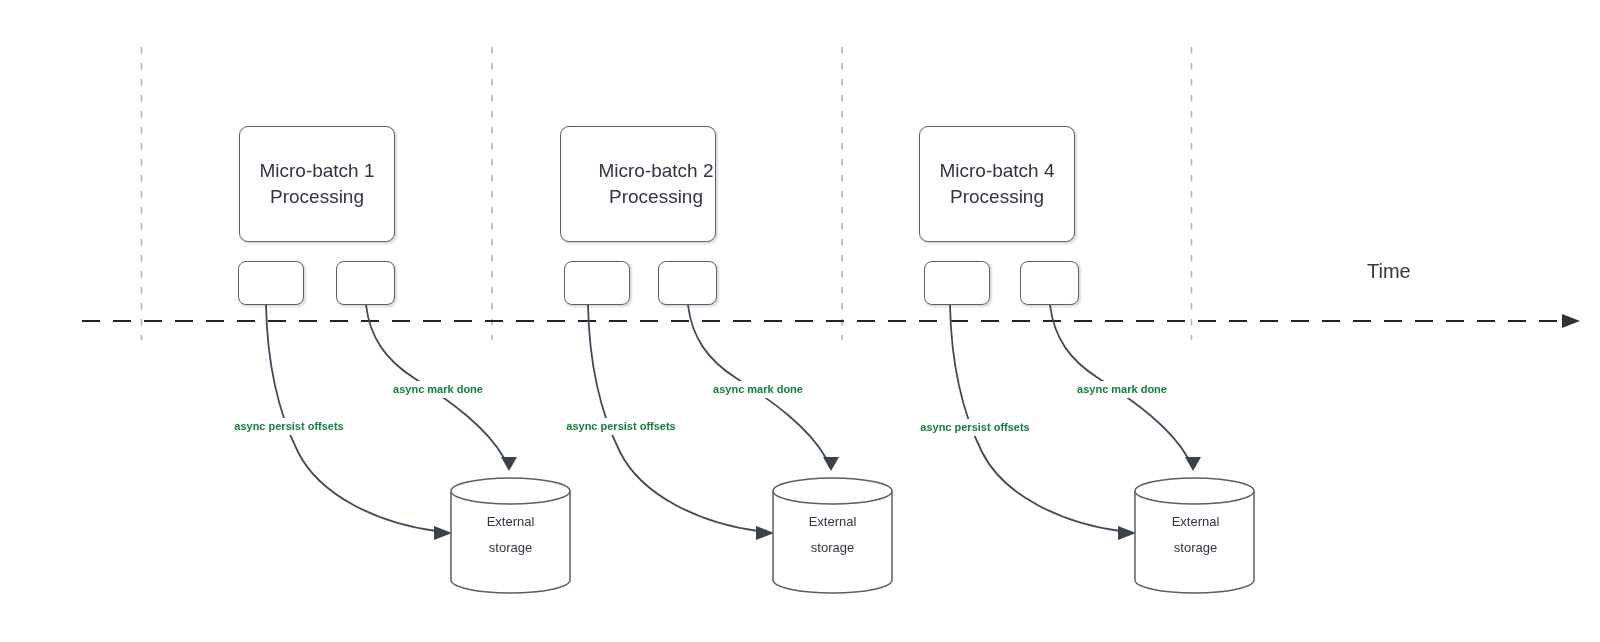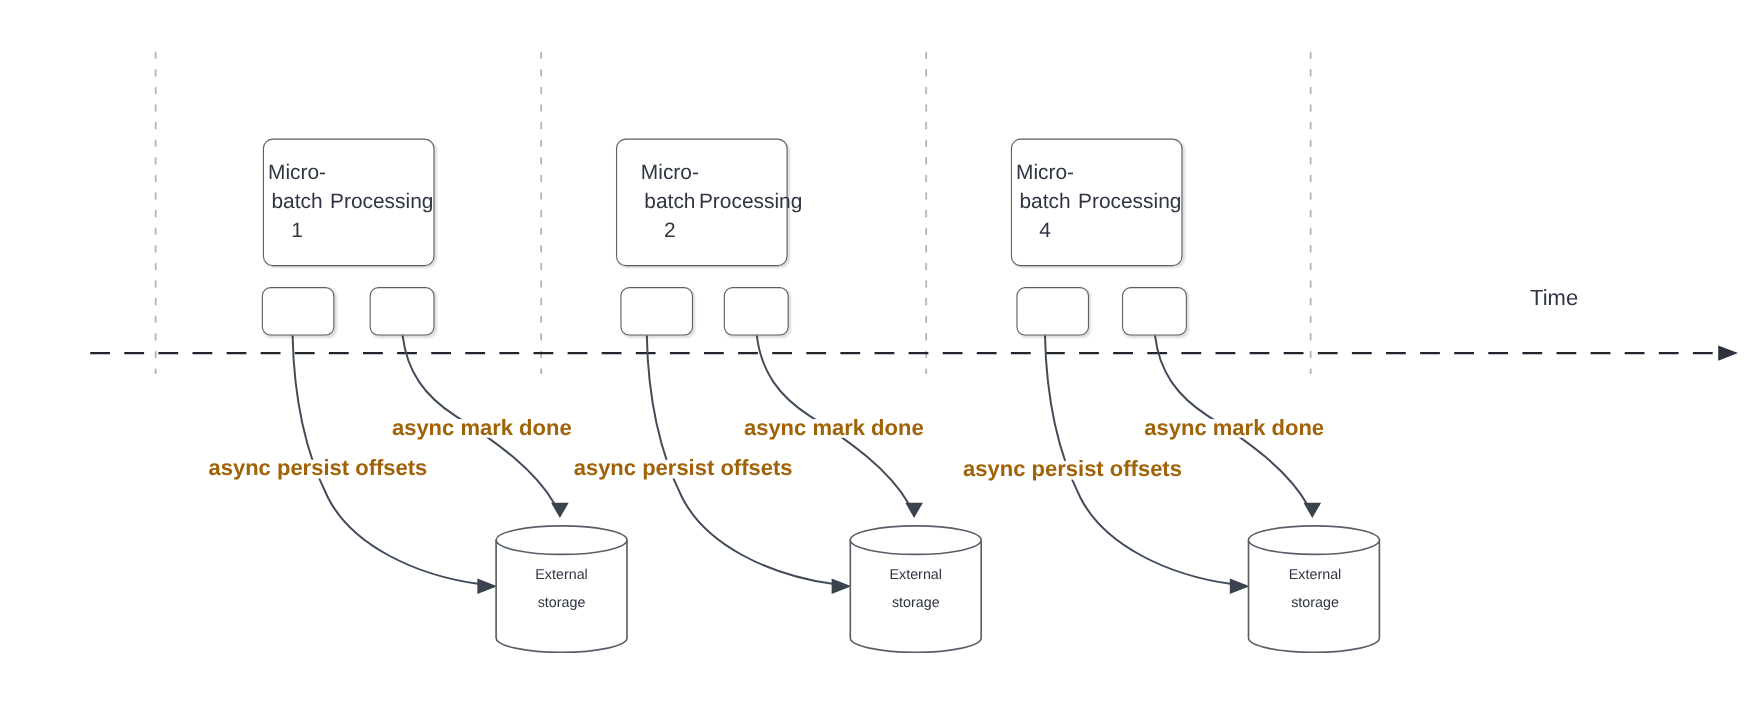"Micro-batch 1" .proc-box { flex-direction: row -> column }
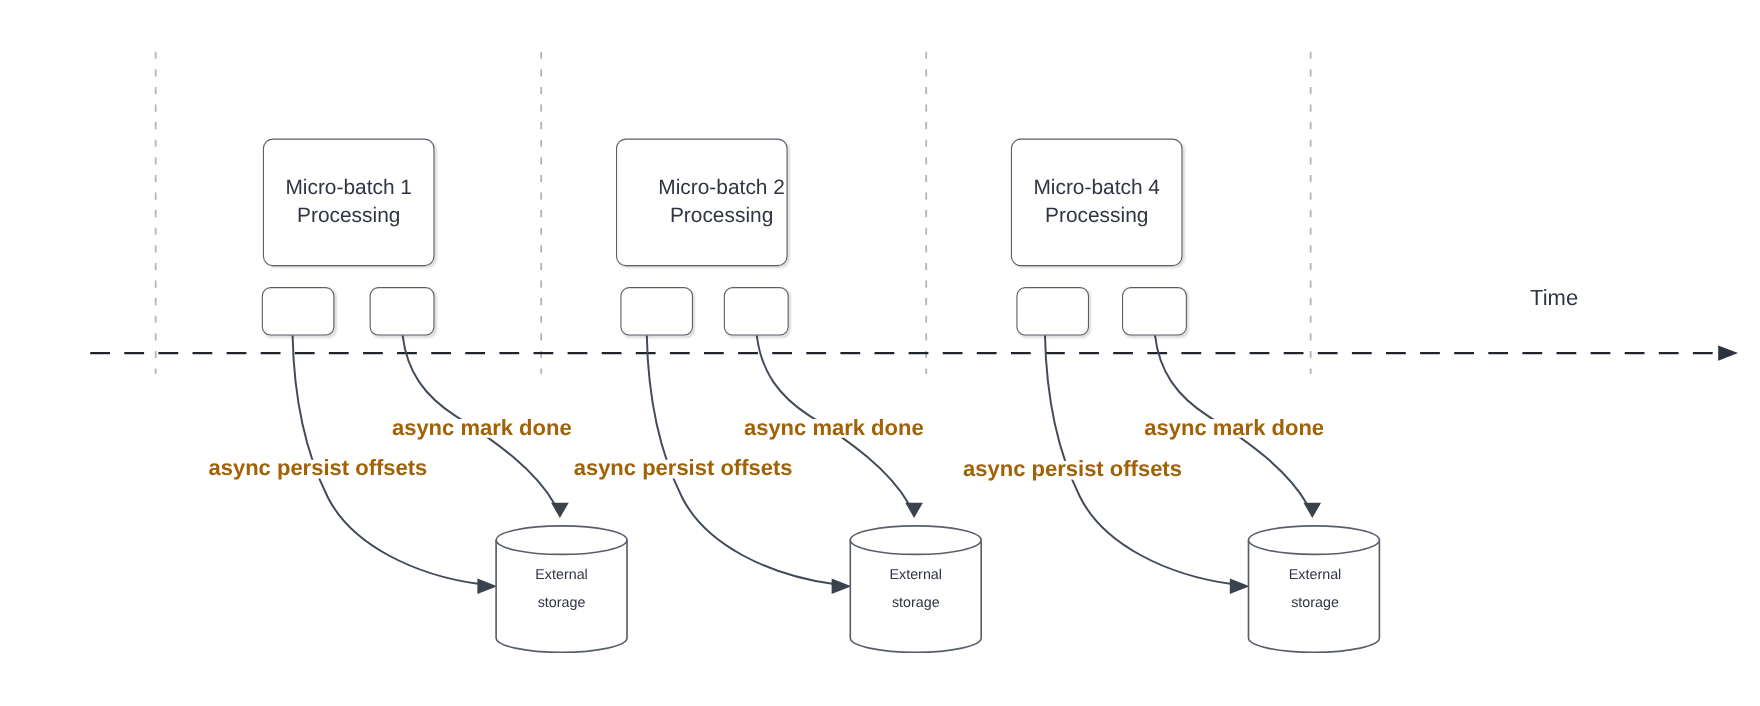"Time" .time-label { margin-left: 24px -> none }
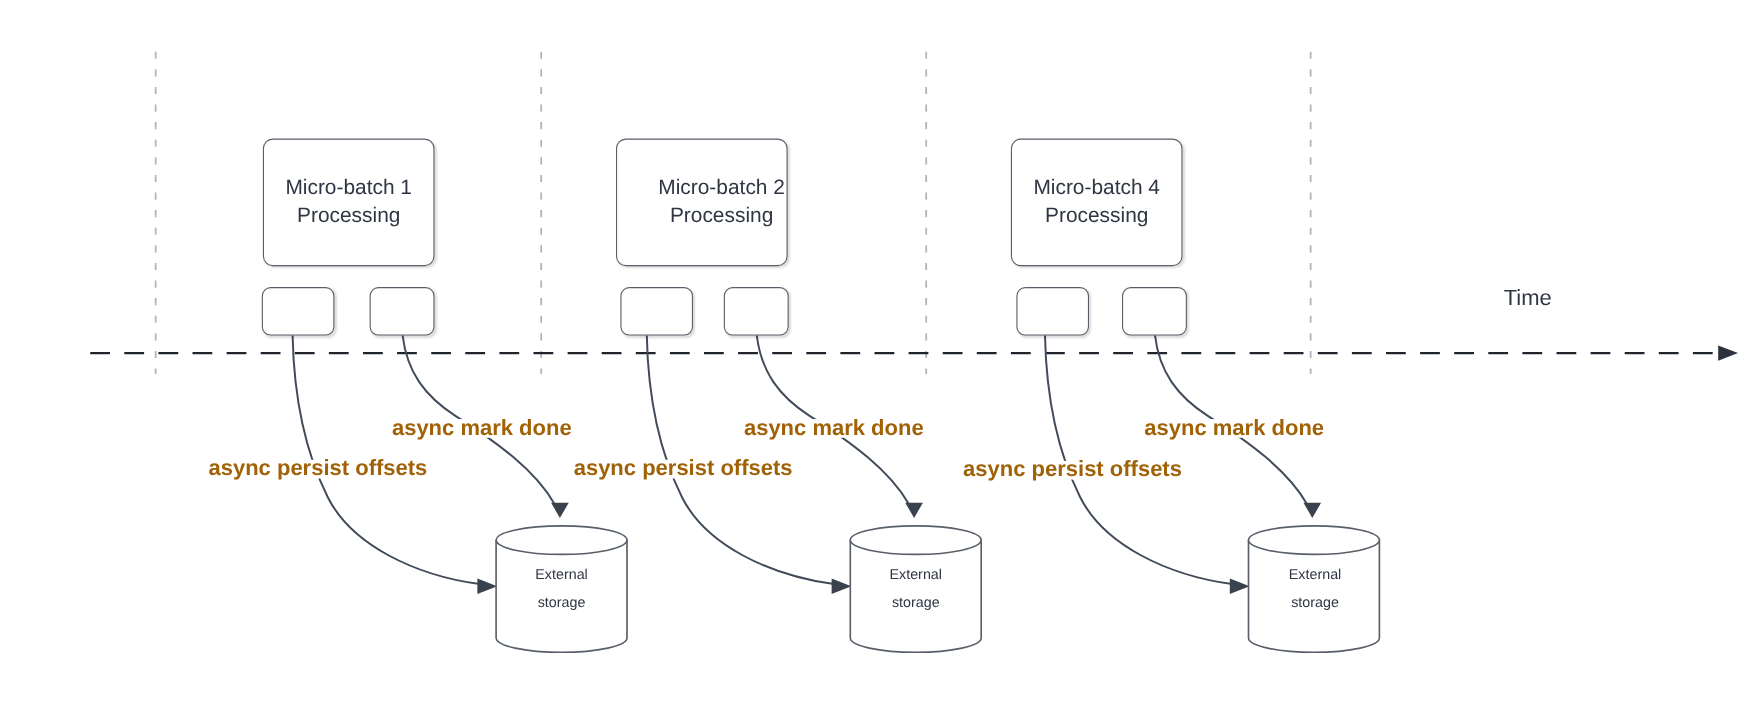"async mark done" .flow-label { color: #a16207 -> #15803d; font-size: 20px -> 11px }
